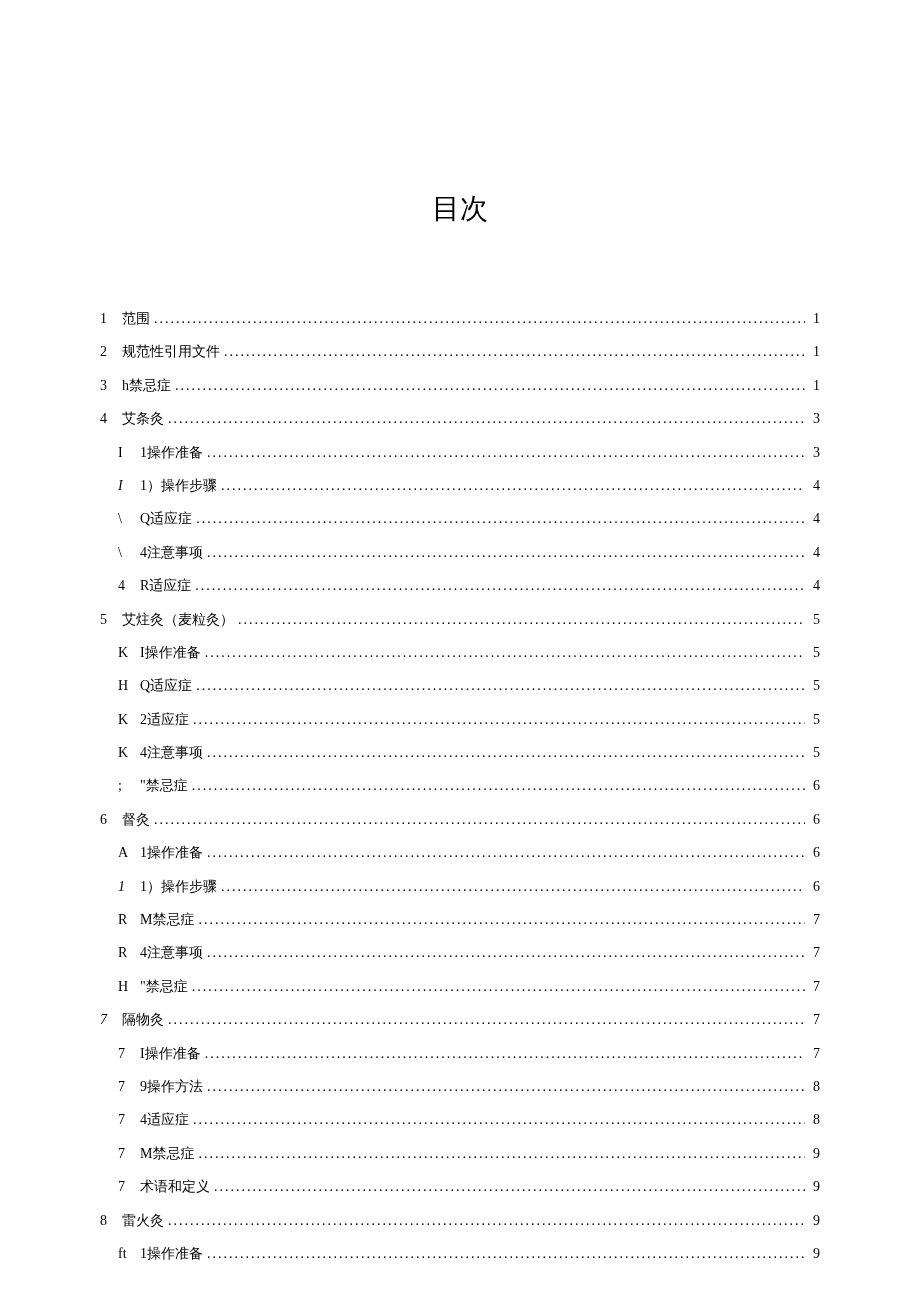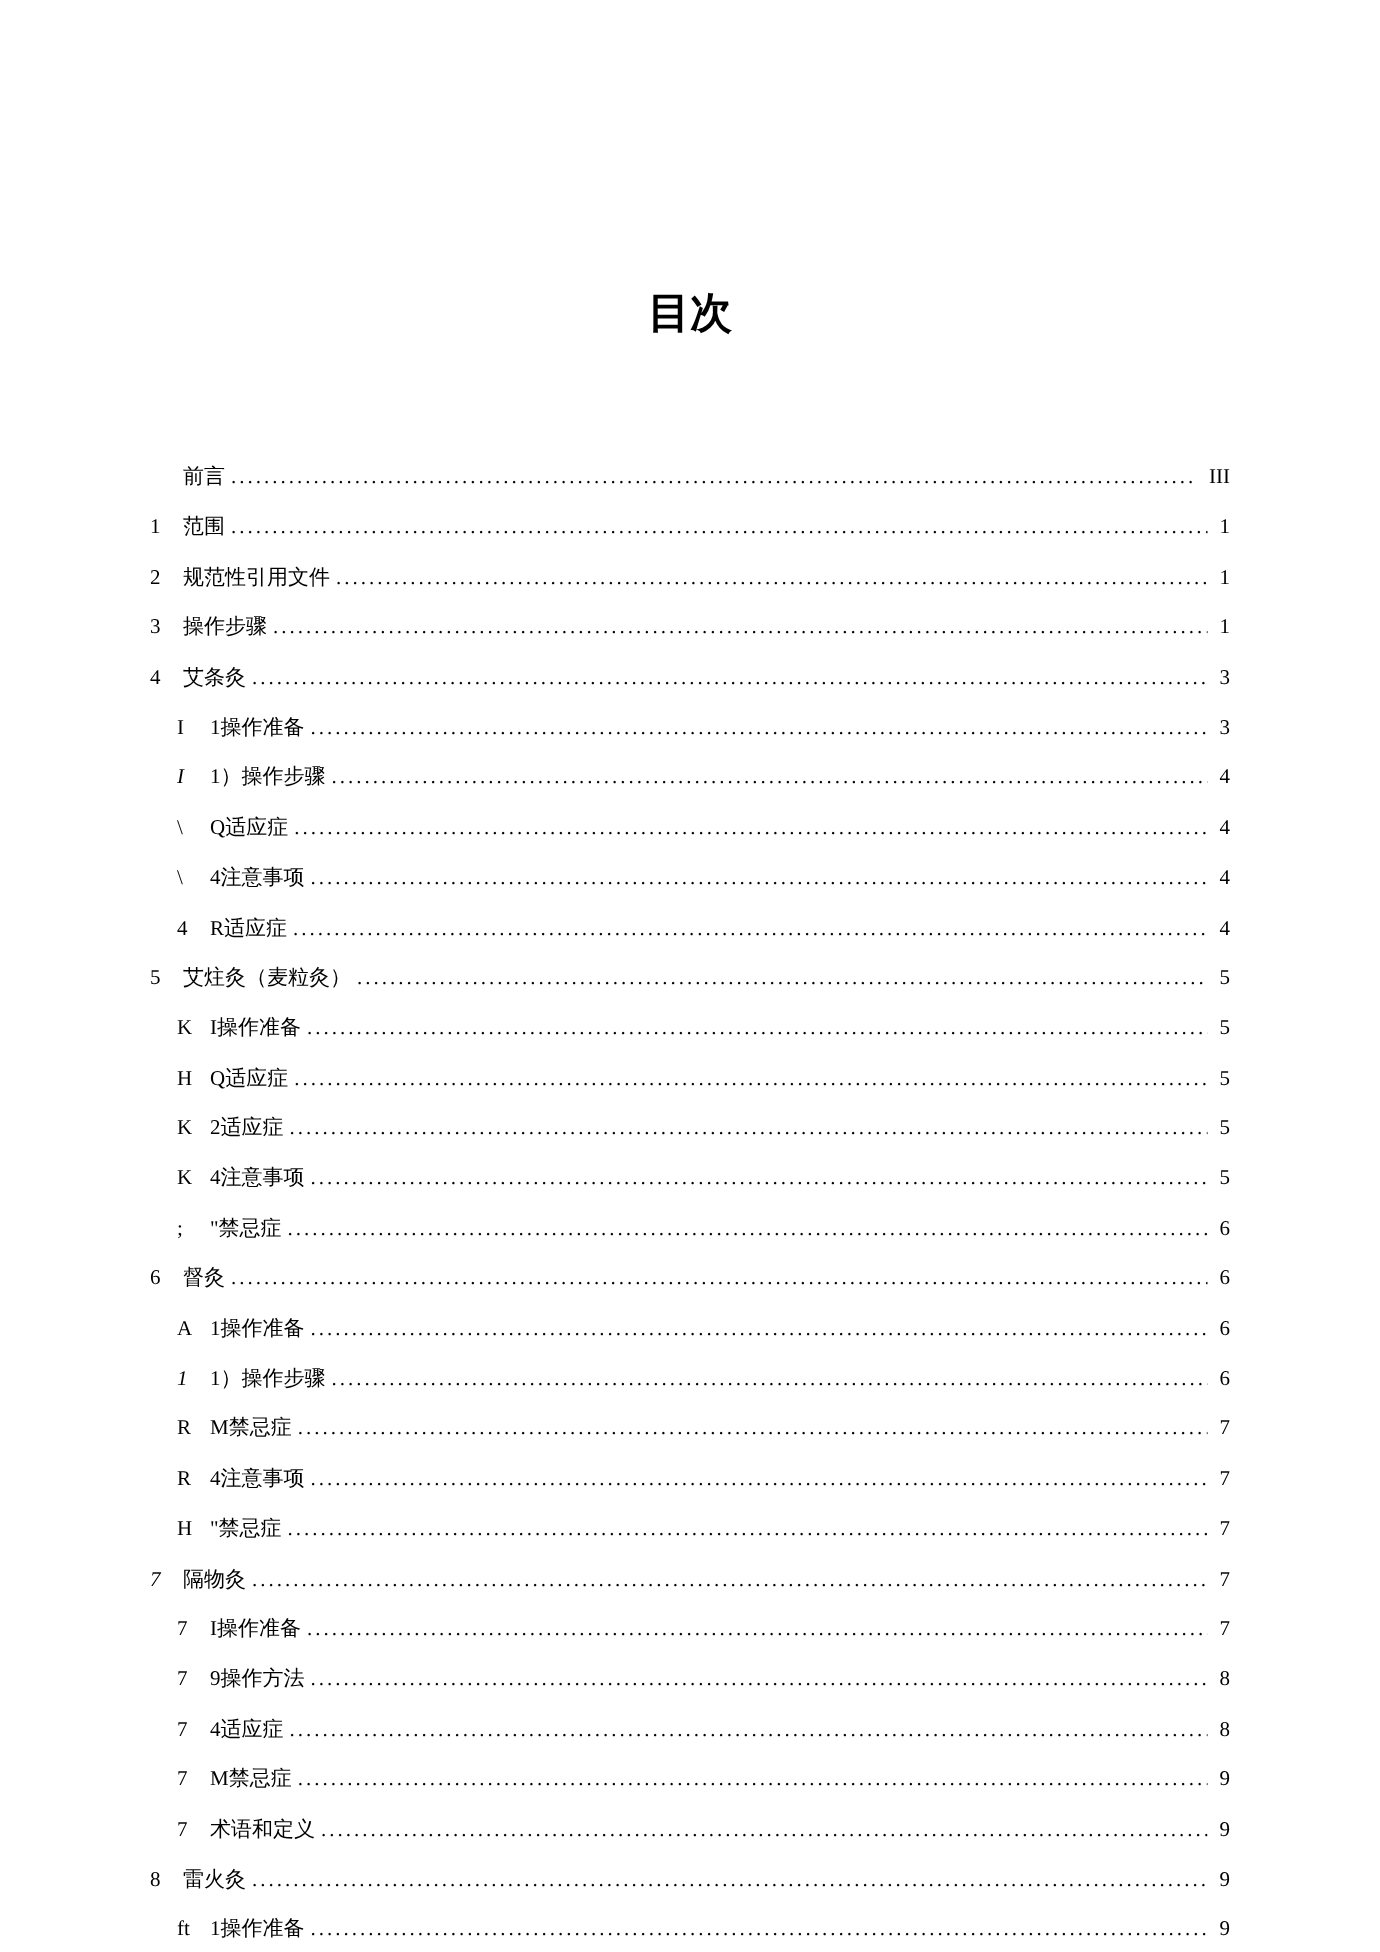"目次" .title { font-weight: bold -> normal }
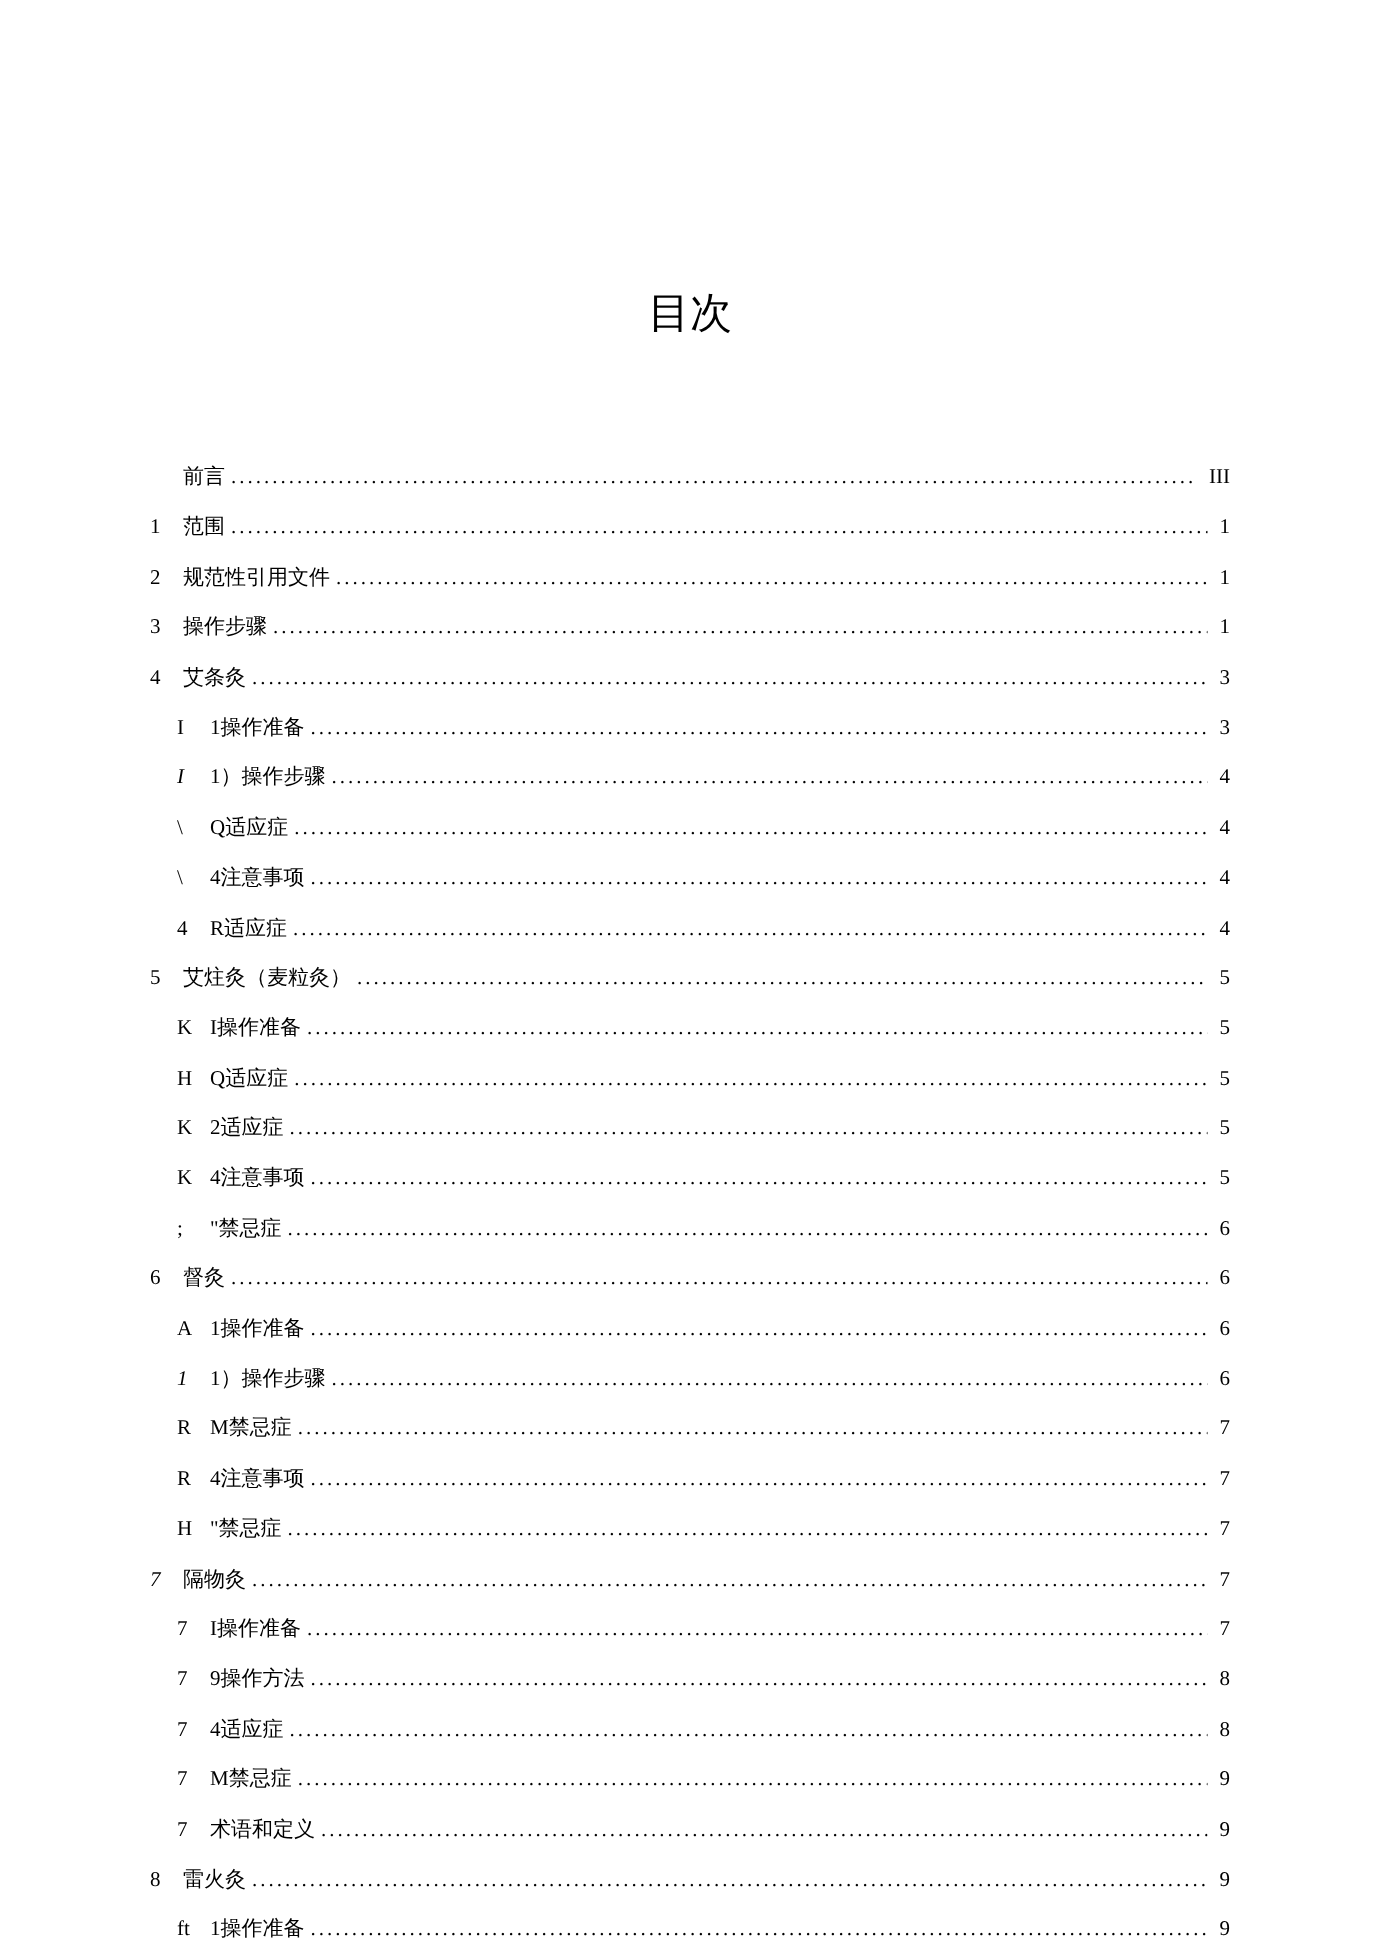"前言" div.toc-row { html: <div> <span></span> <span>前言</span> <span></span> <span>III</span> </div> -> none }
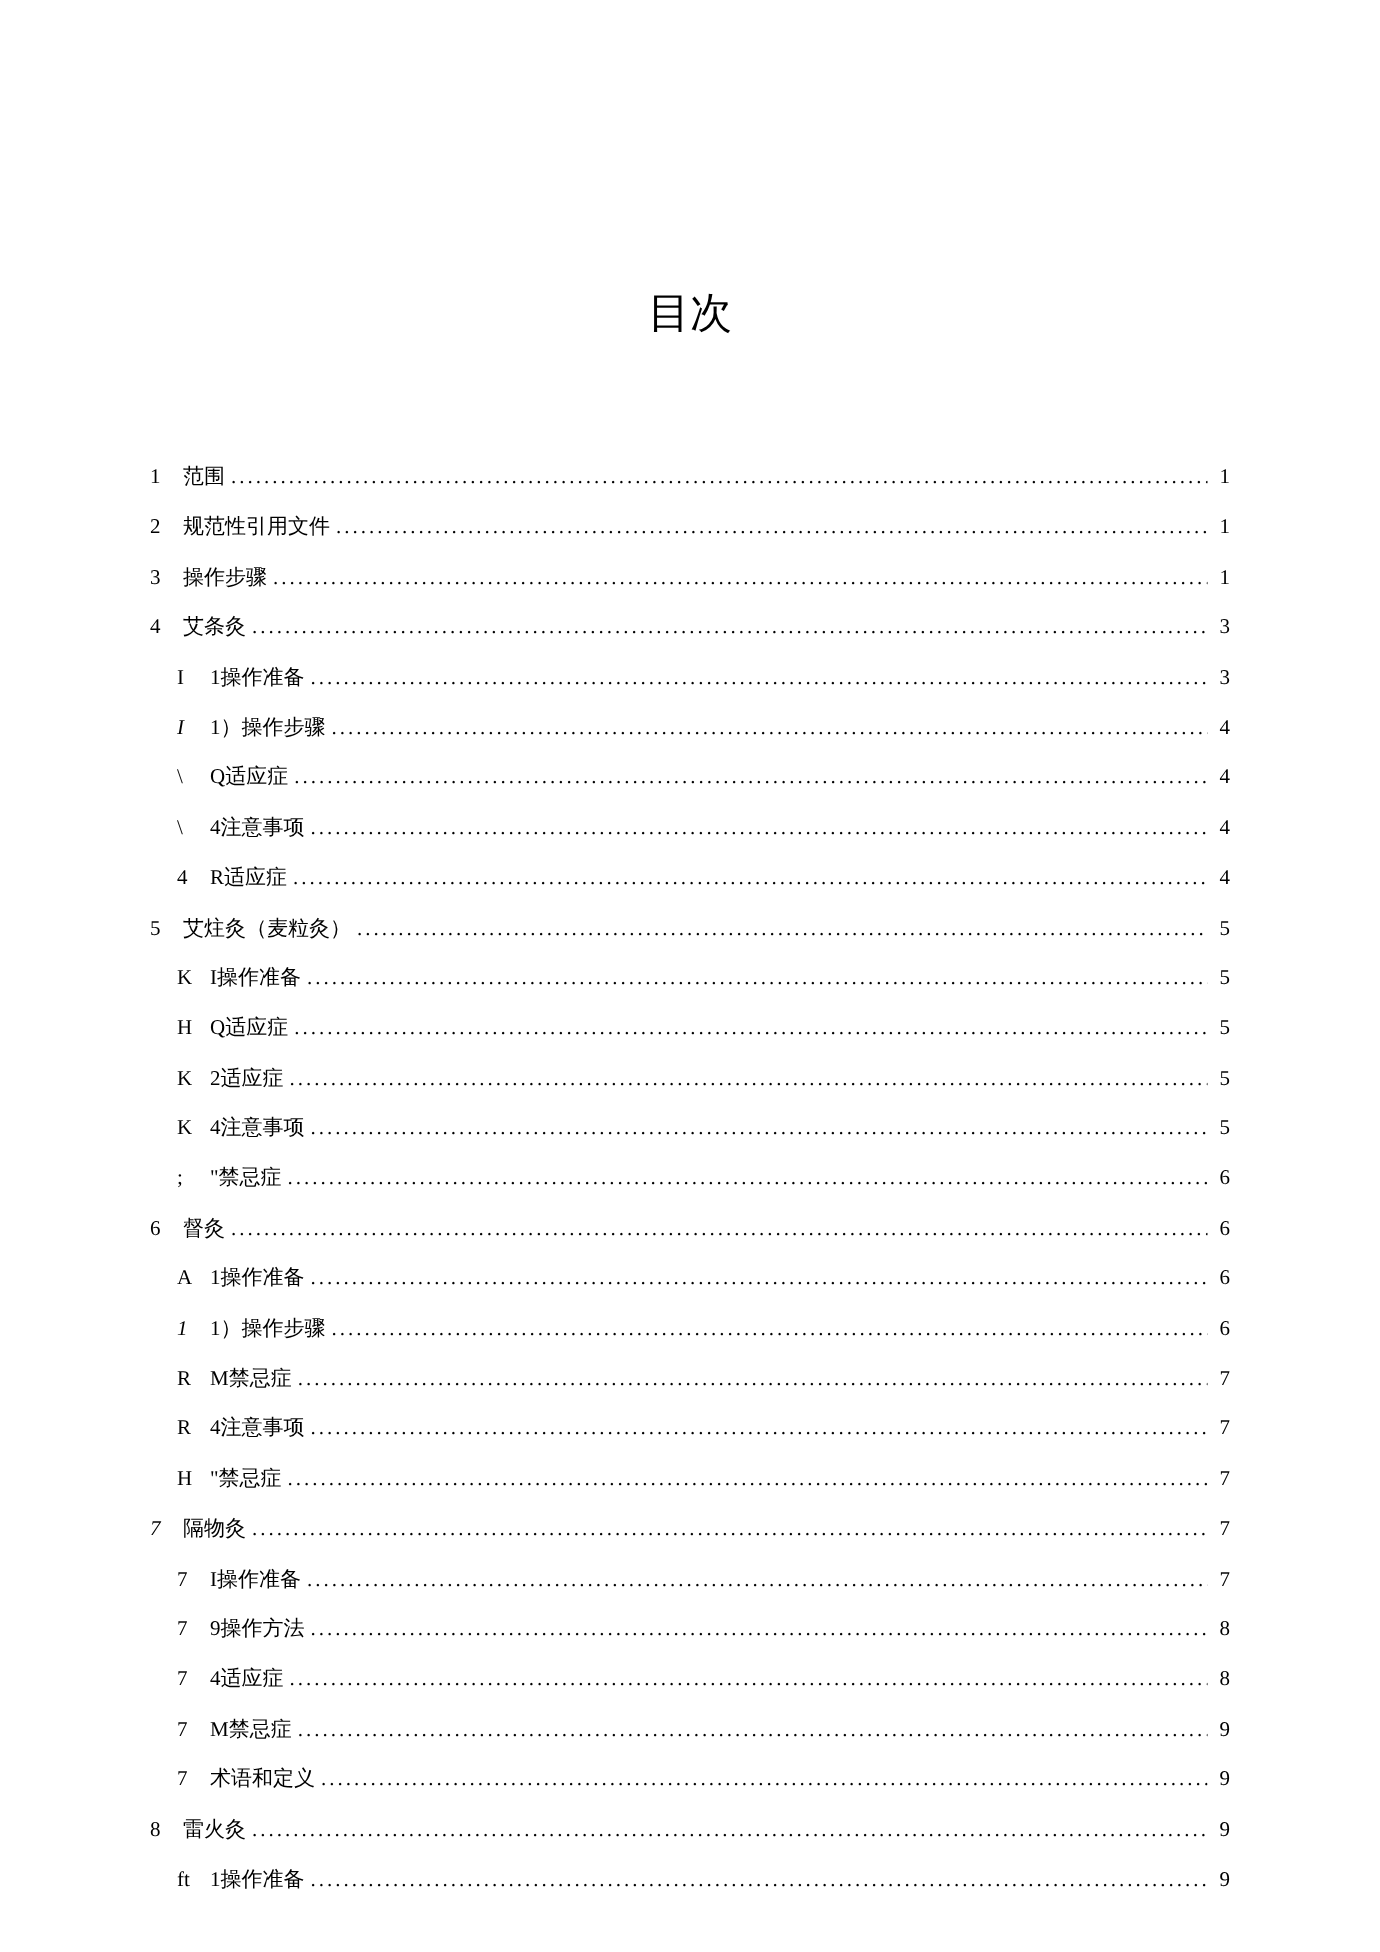"操作步骤" span.toc-label { text: 操作步骤 -> h禁忌症 }
